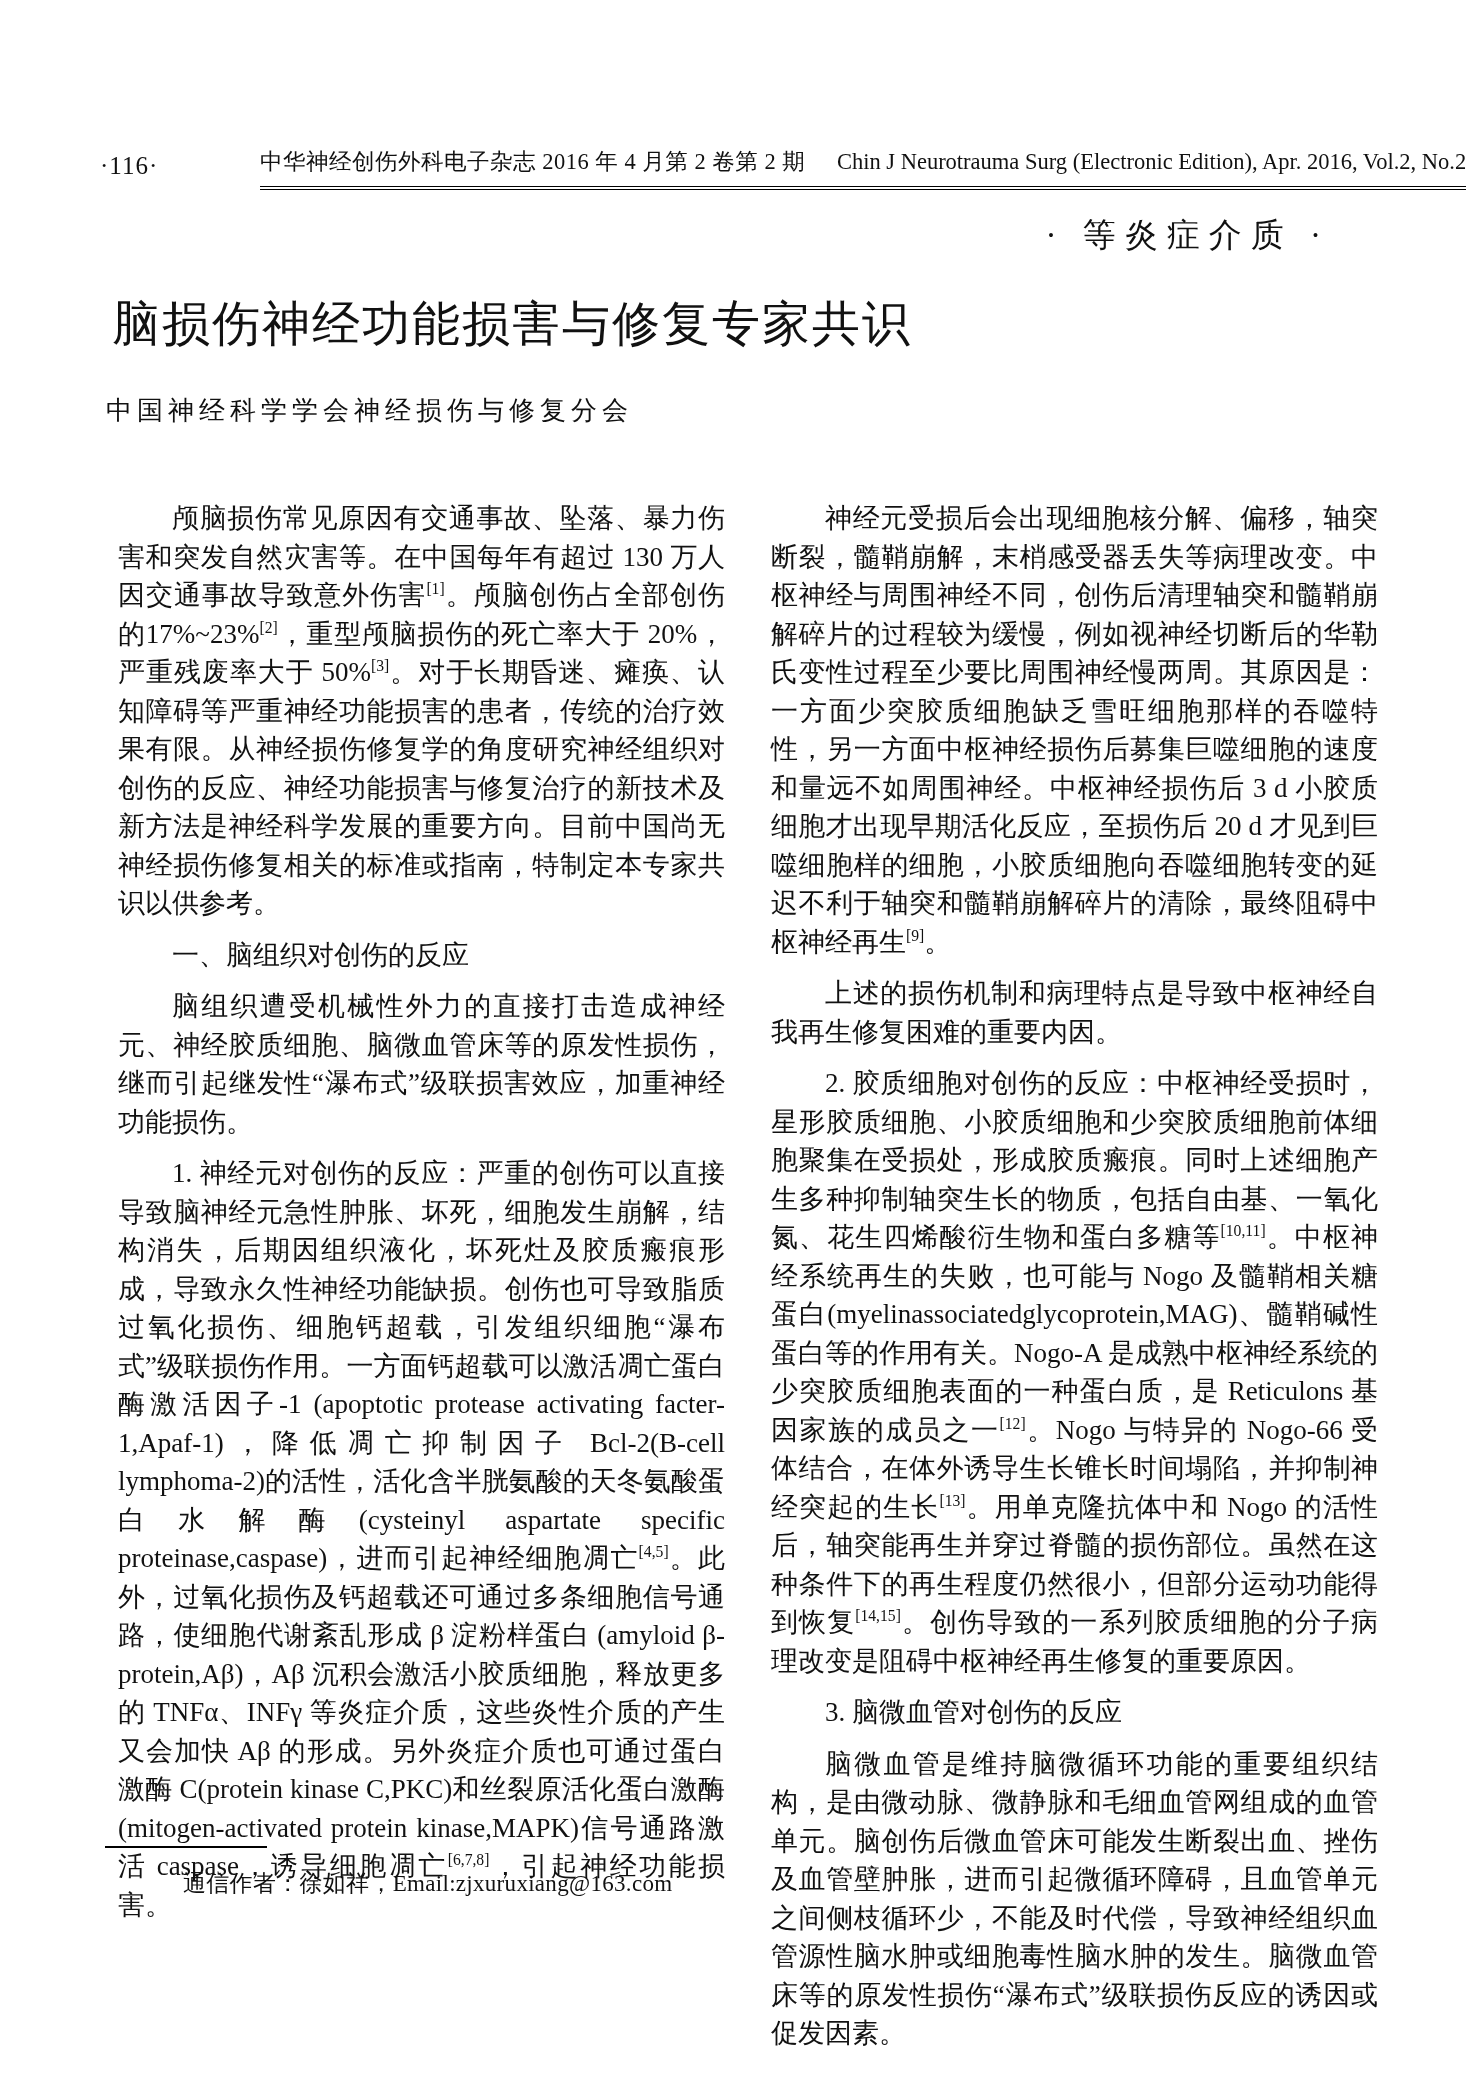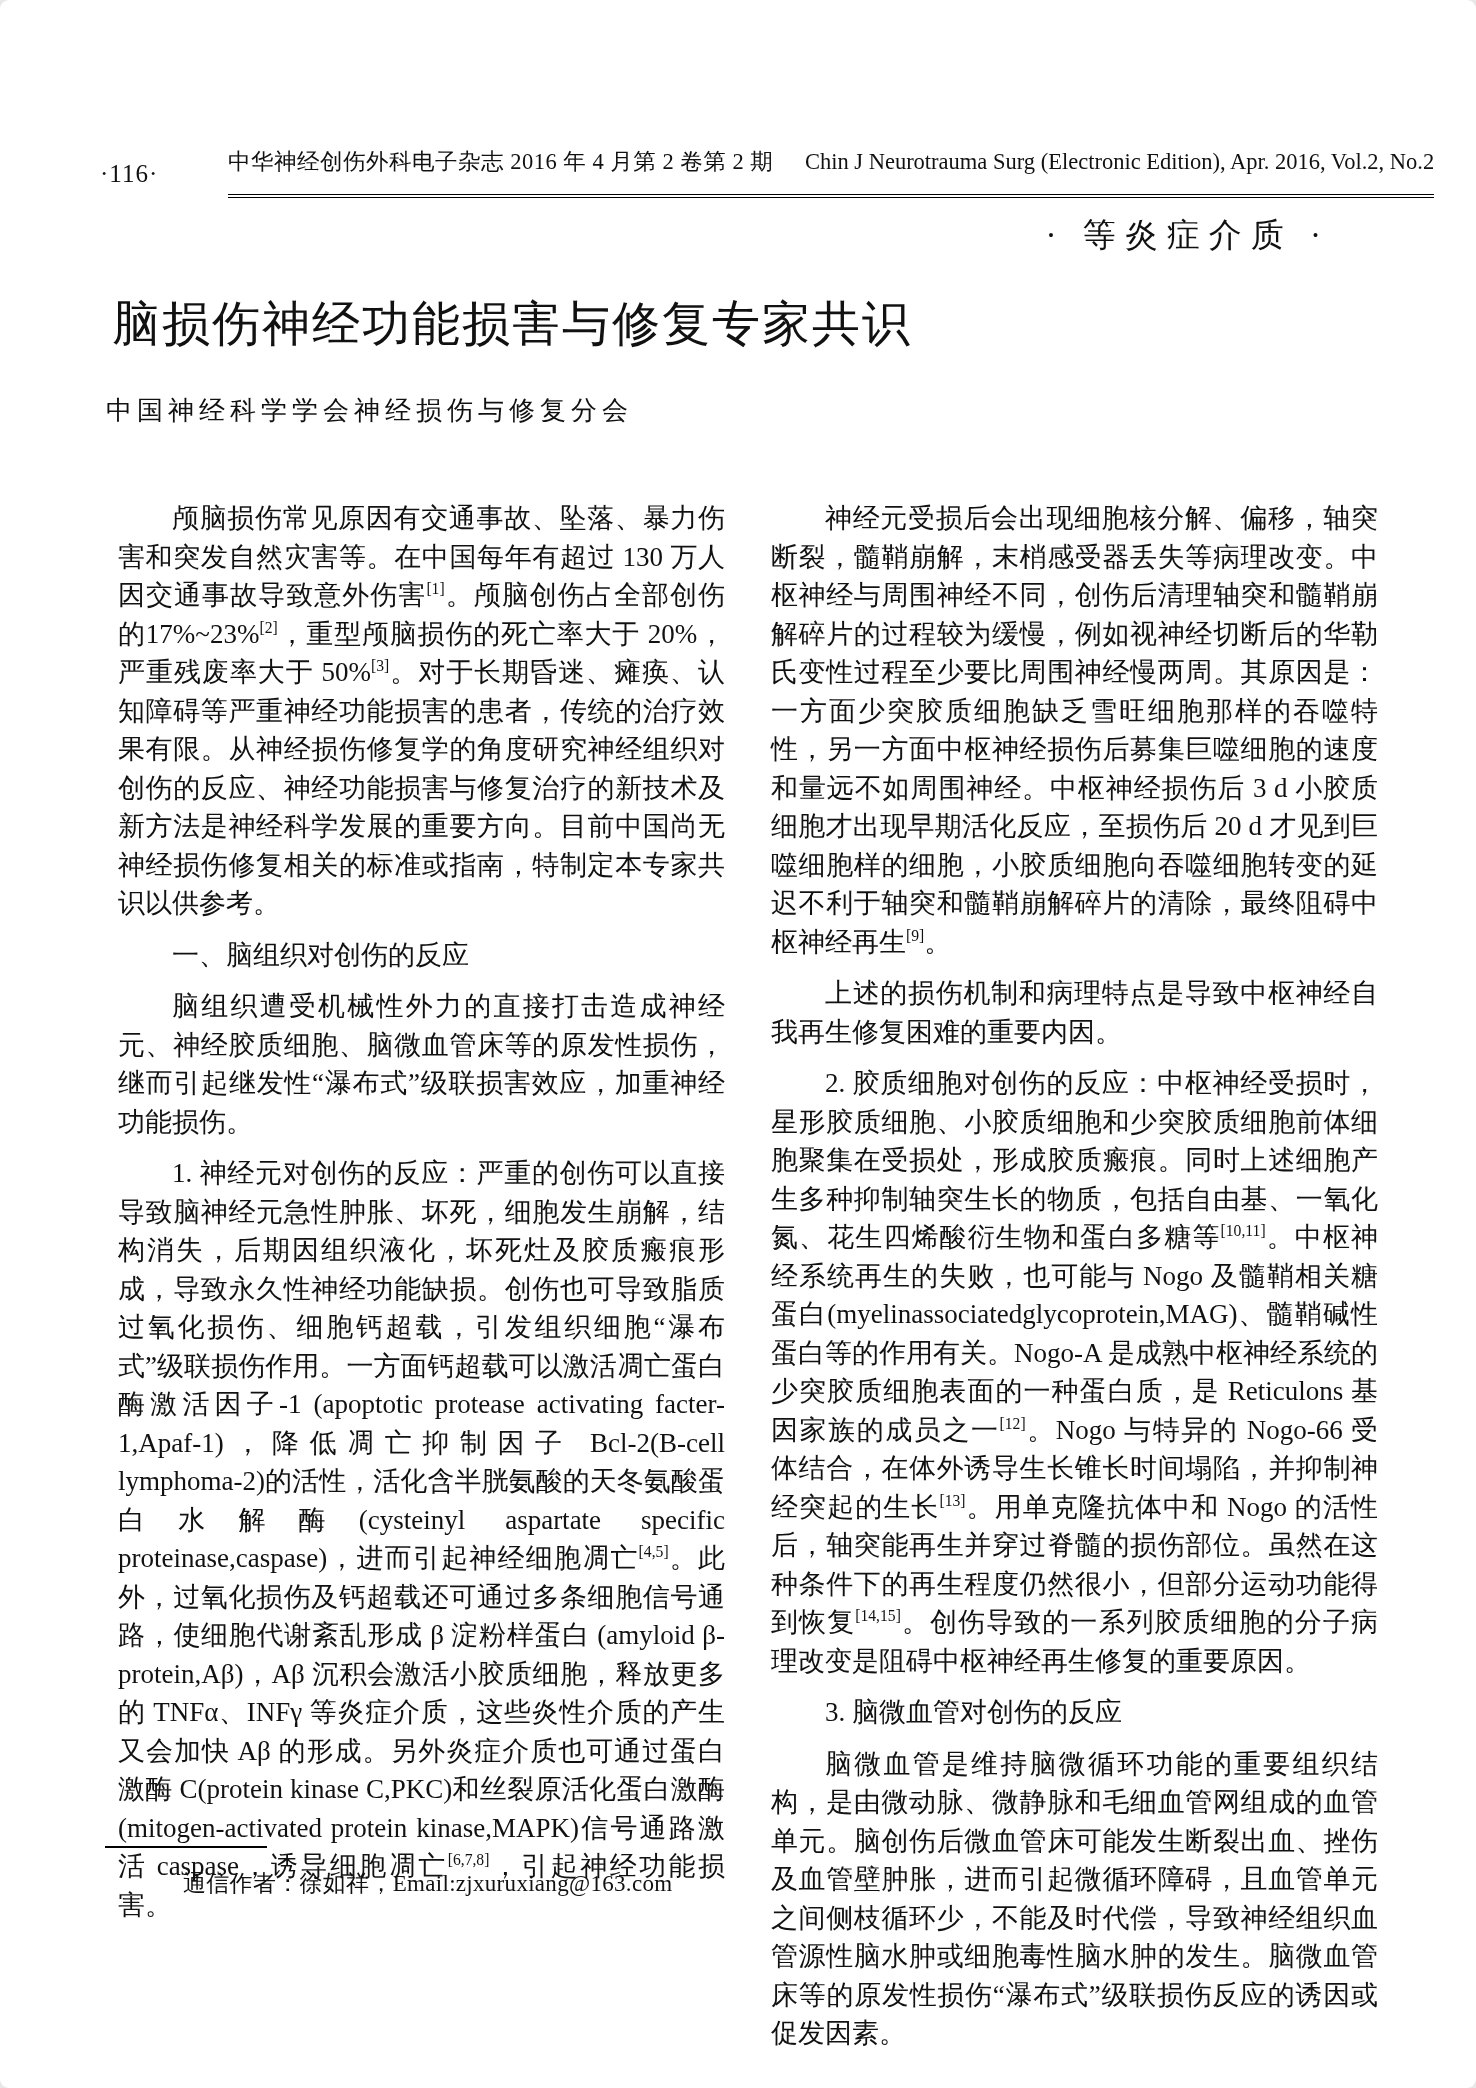"·116·" .page { border-radius: 9px -> none }
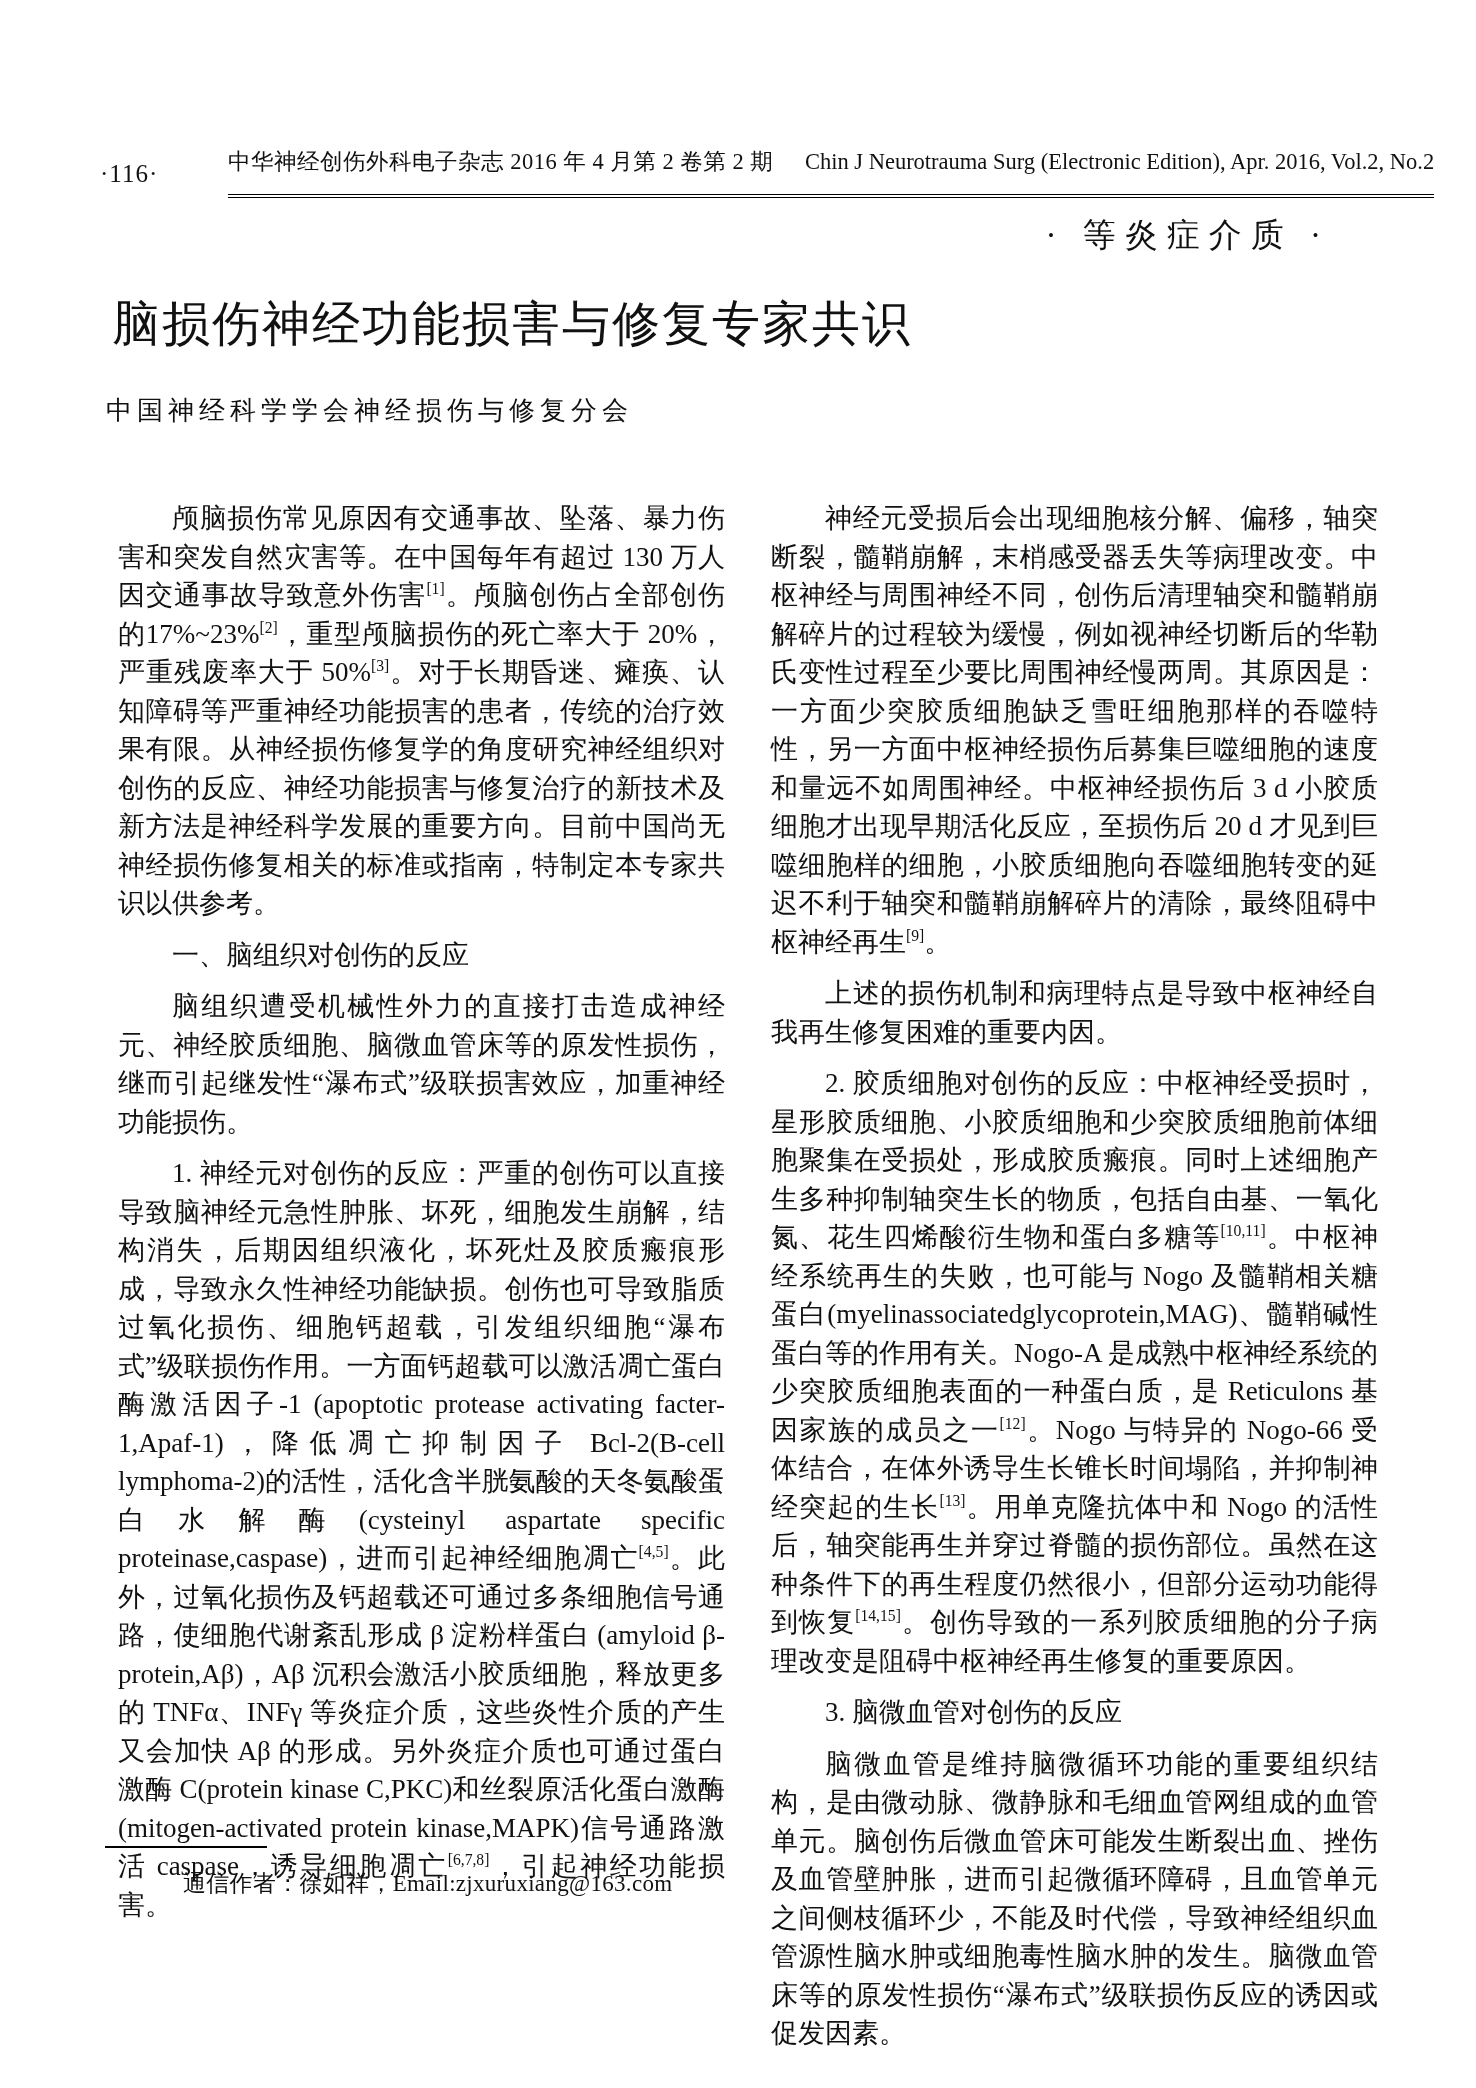"中华神经创伤外科电子杂志 2016 年 4 月第" .jline { margin-left: none -> 32px; padding-bottom: 17px -> 9px }
